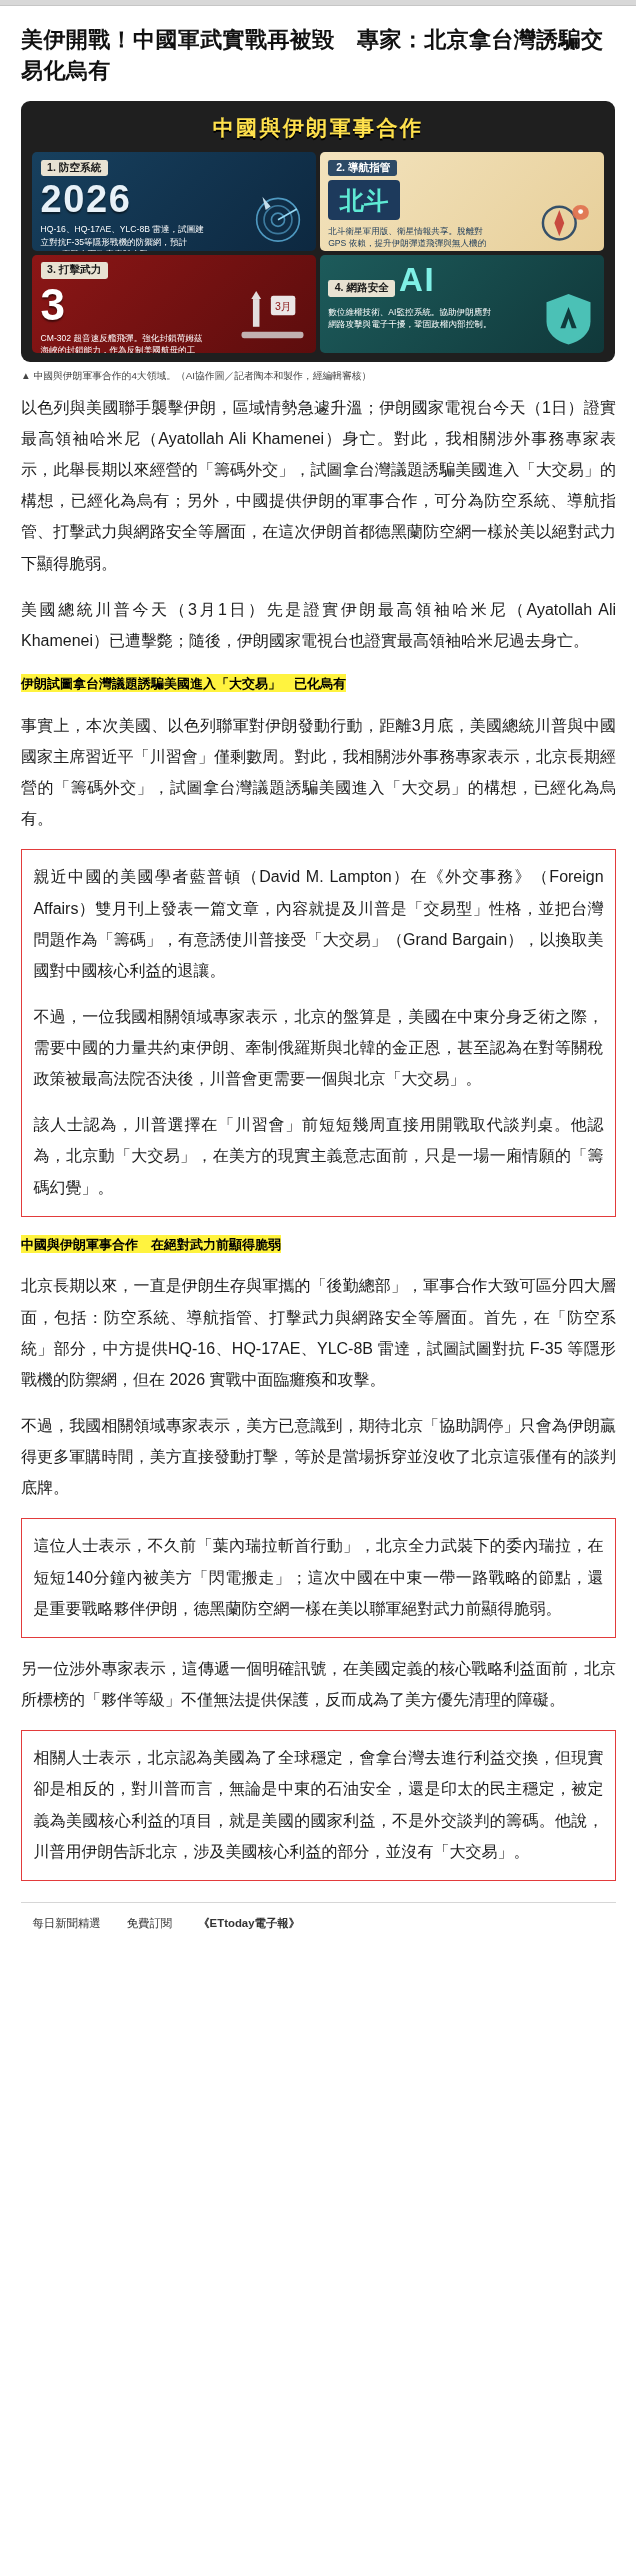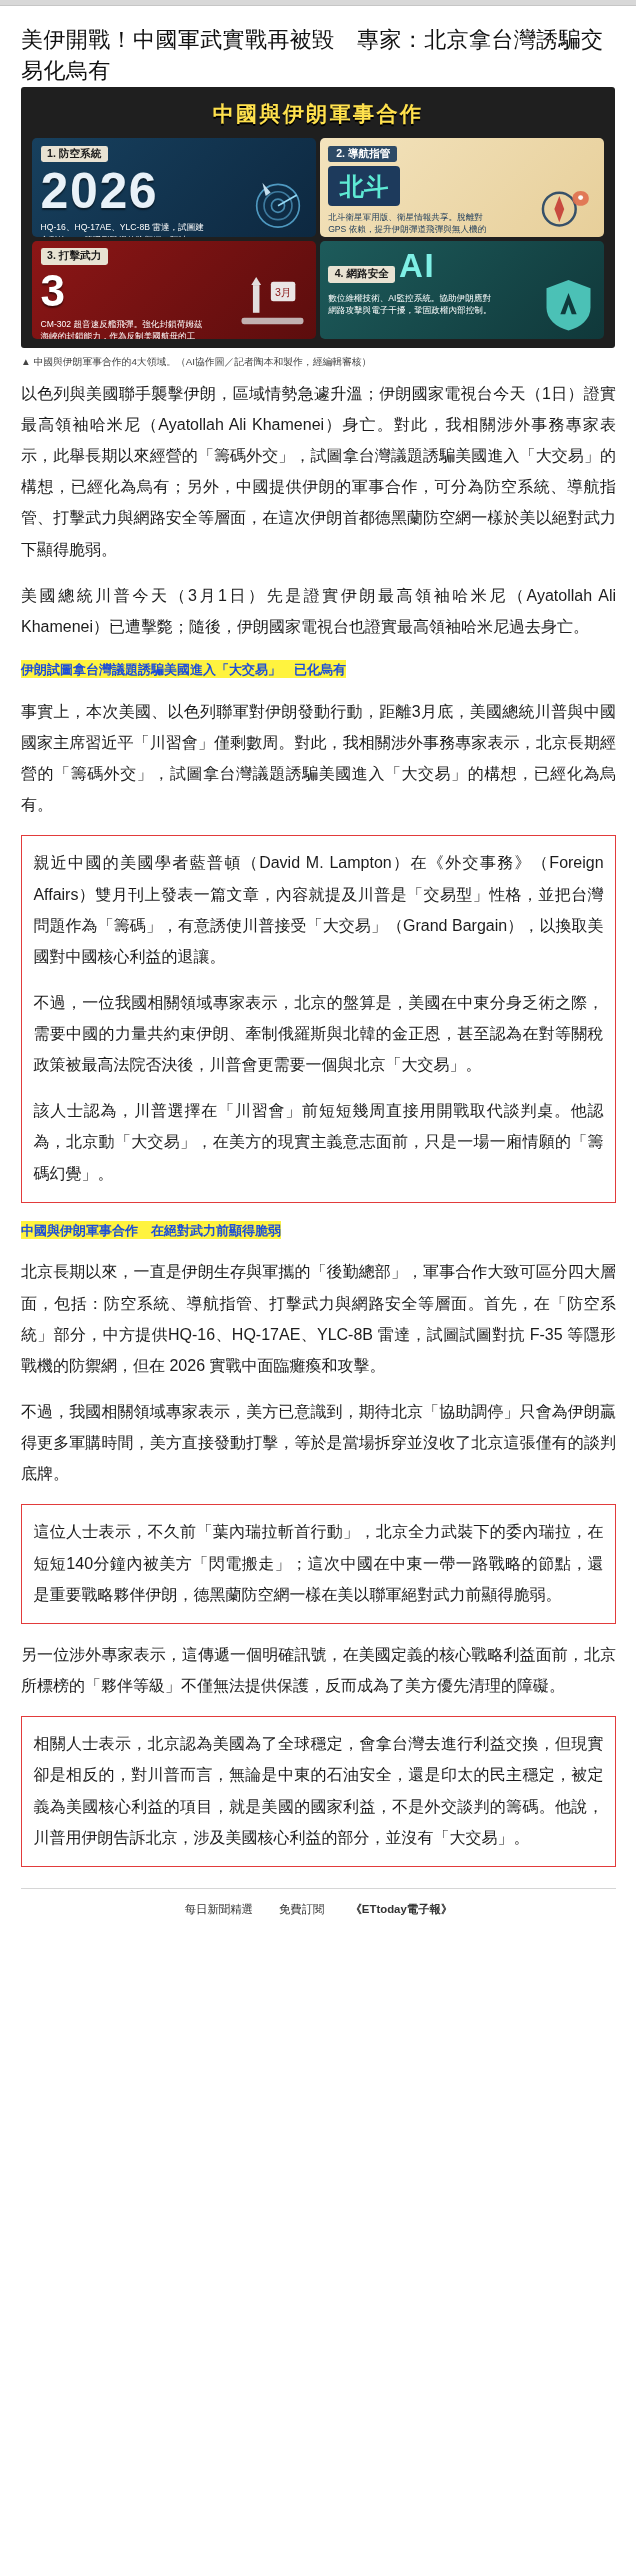"美伊開戰！中國軍武實戰再被毀 專家：北京拿台灣誘騙交易化烏有" h1.headline { font-weight: normal -> bold; margin: 18px 0 1px 0 -> 18px 0 15px 0 }
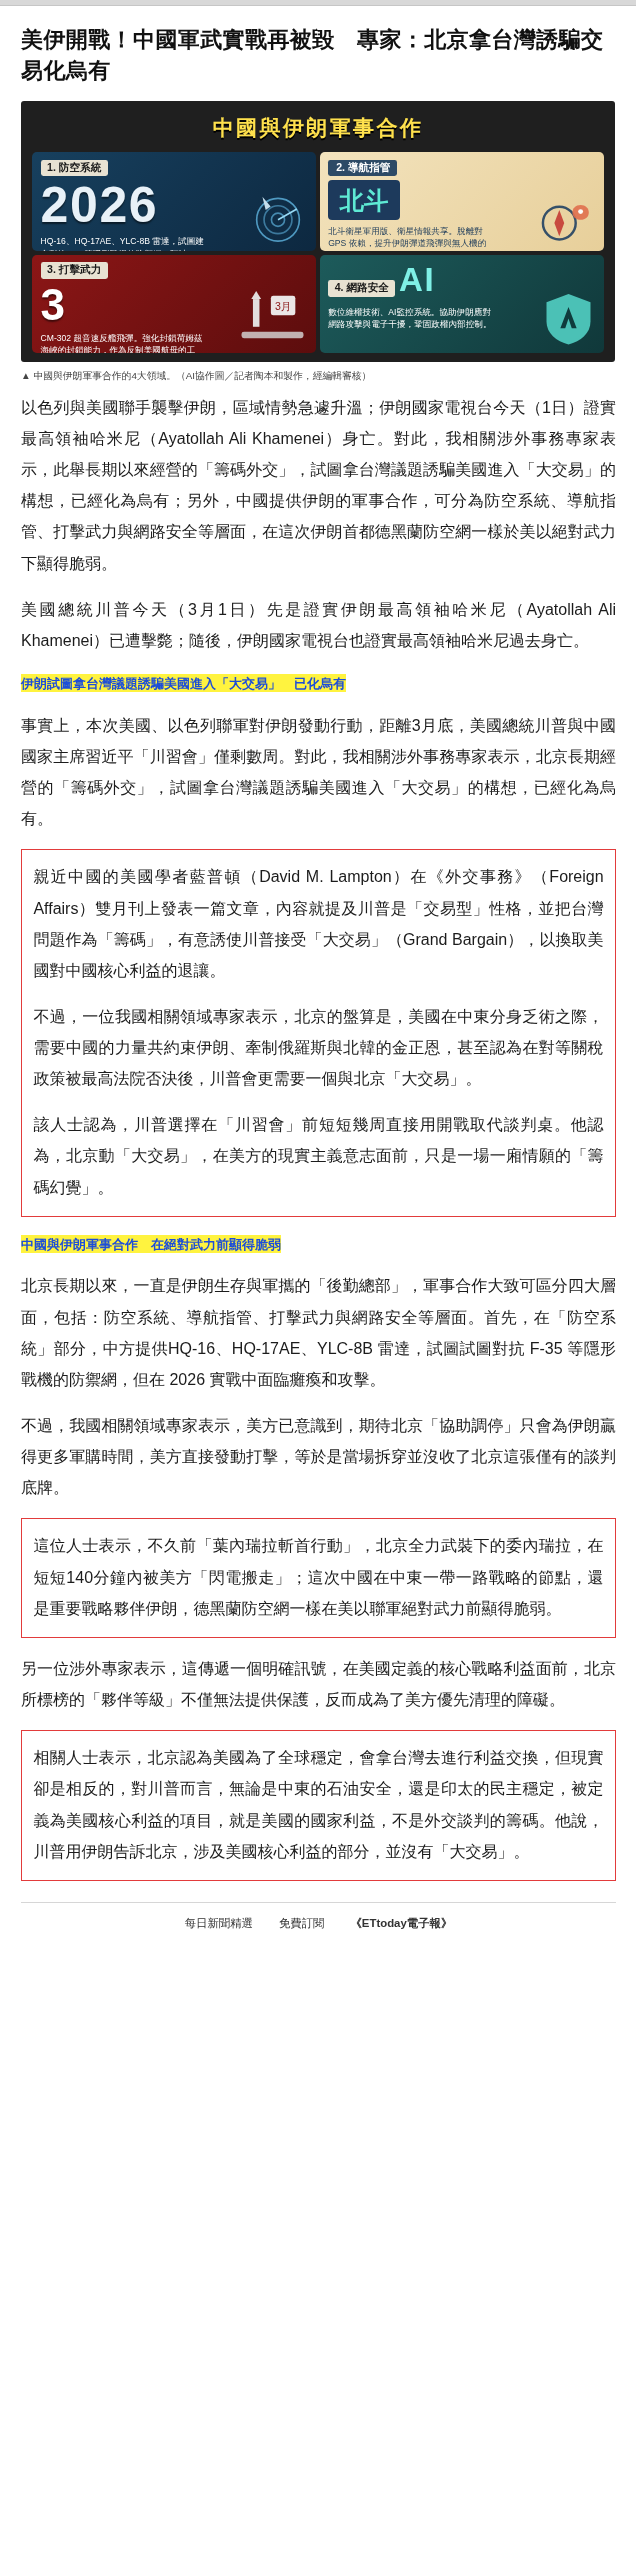"中國與伊朗軍事合作" .infographic { border-radius: 3px -> 9px }
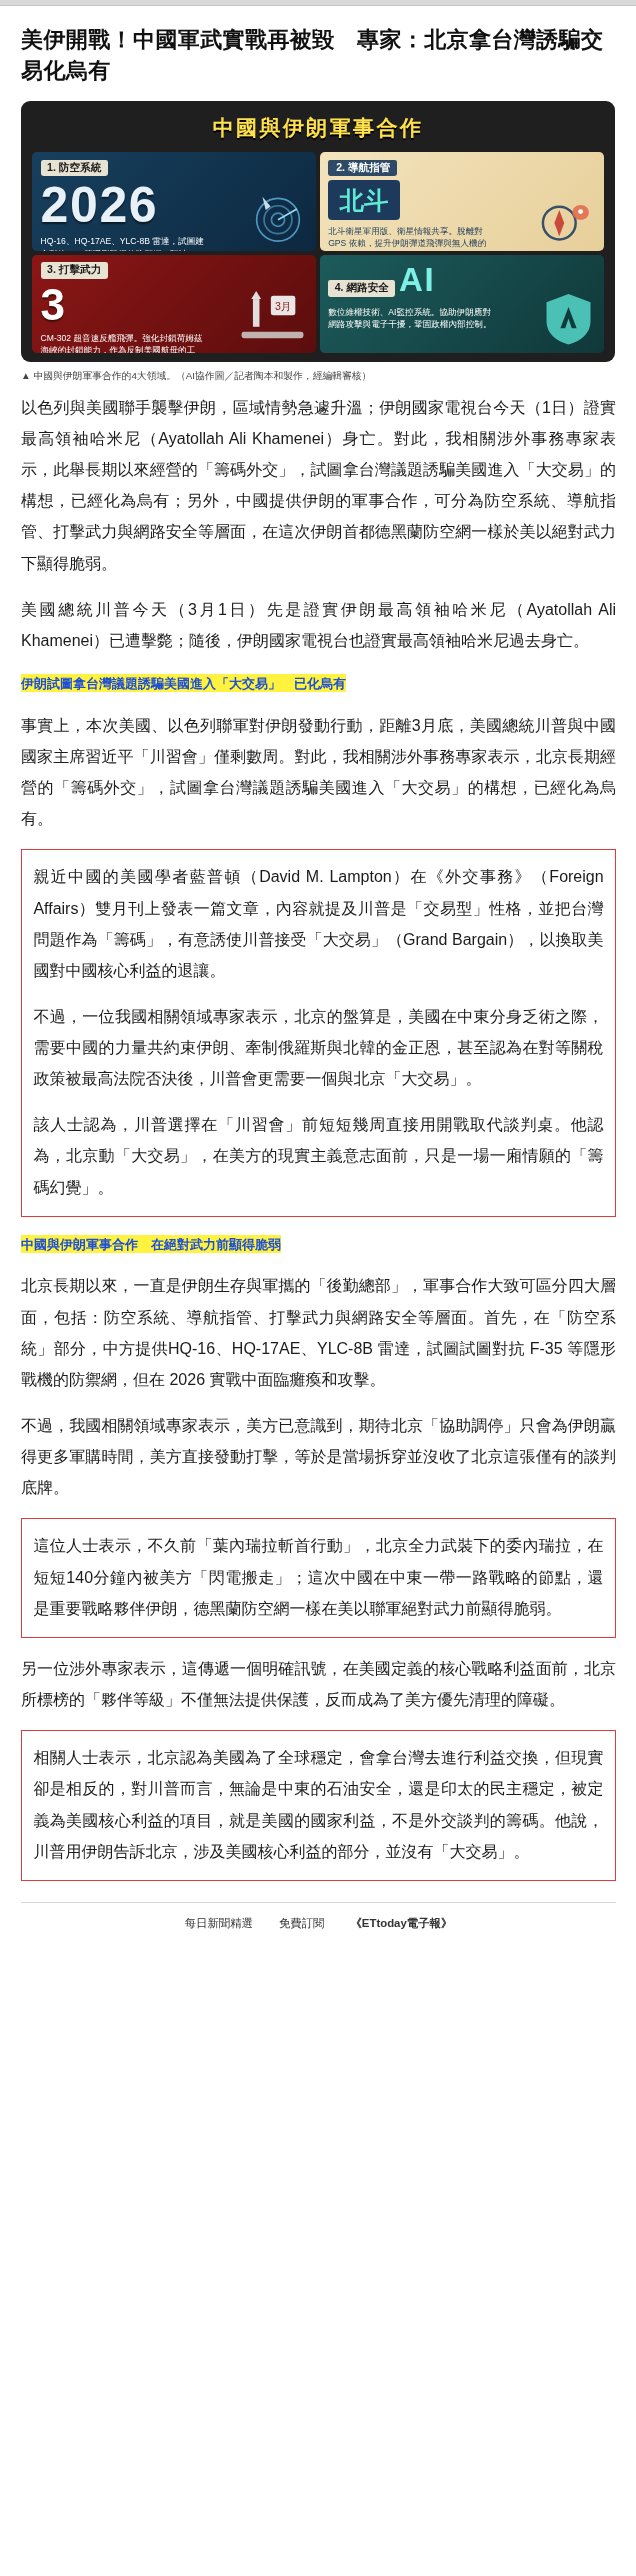"2026" .big { font-size: 50px -> 38px }
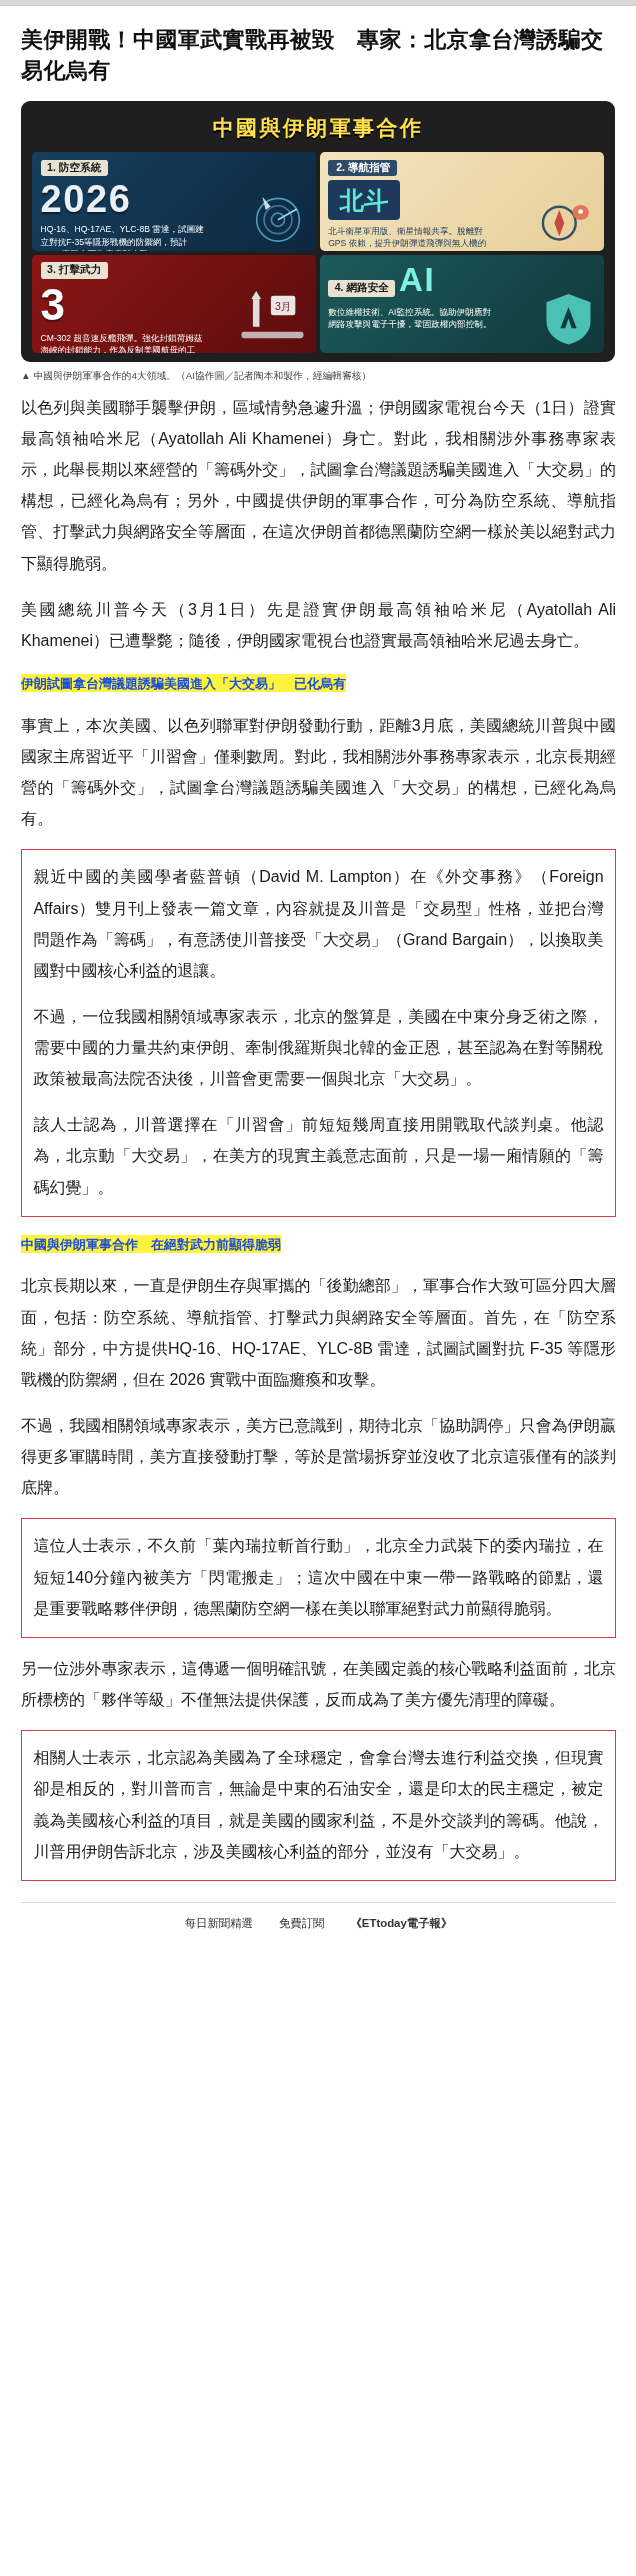"伊朗試圖拿台灣議題誘騙美國進入「大交易」 已化烏有" .subhead { color: #1d4ed8 -> #000000 }
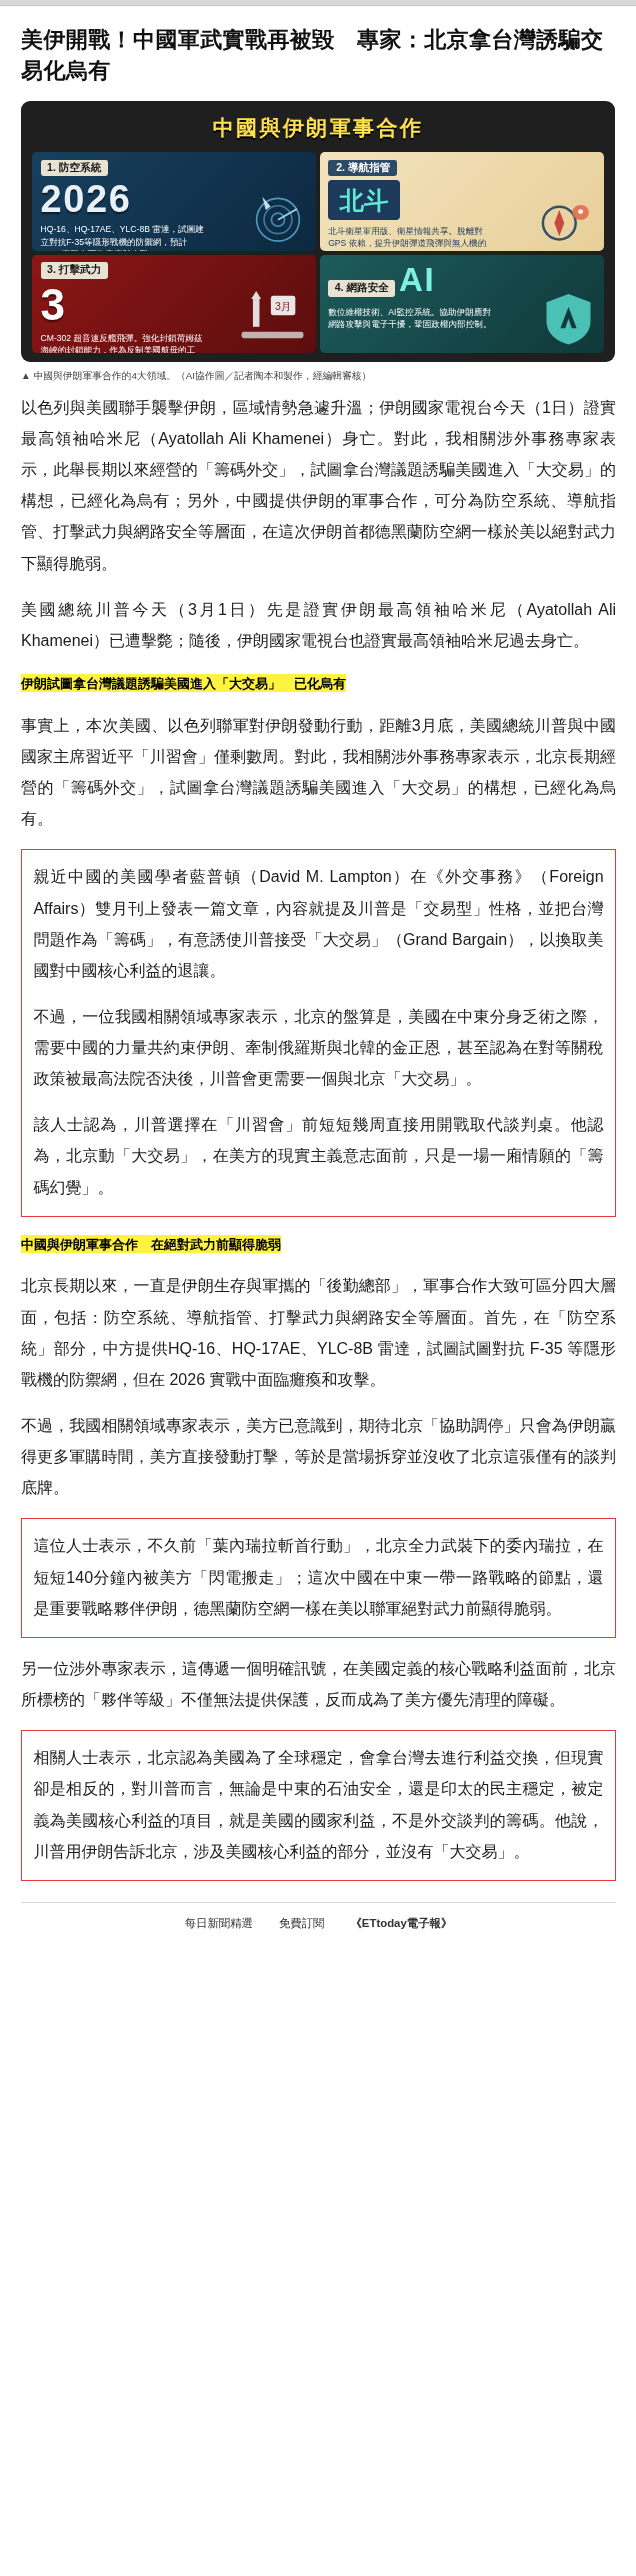"每日新聞精選 免費訂閱 《ETtoday電子報》" .footer { text-align: center -> left }
